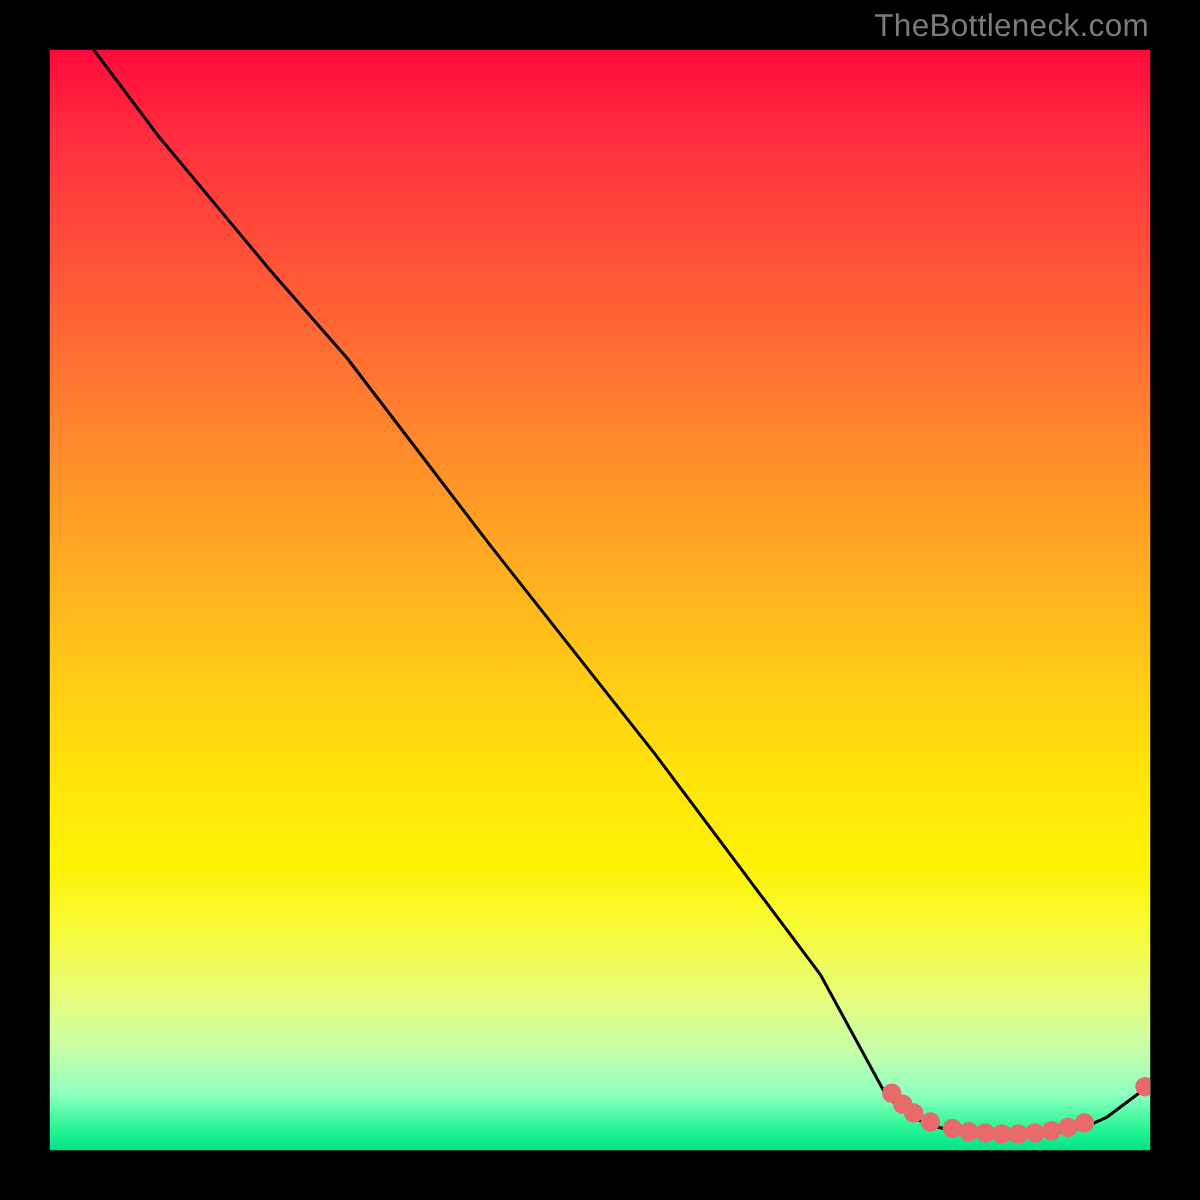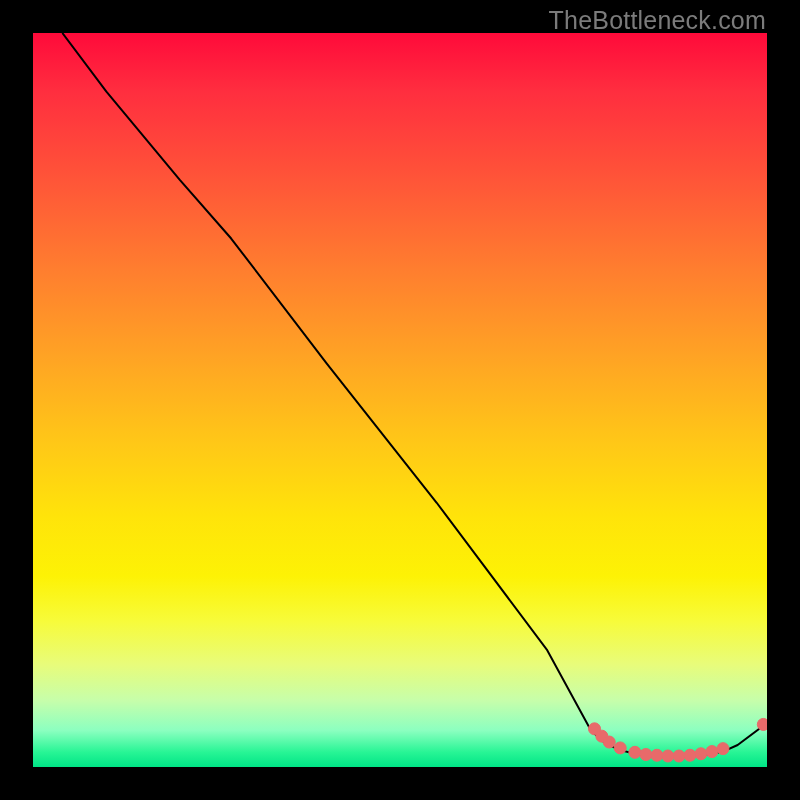"TheBottleneck.com" .watermark { font-size: 25px -> 21px }
